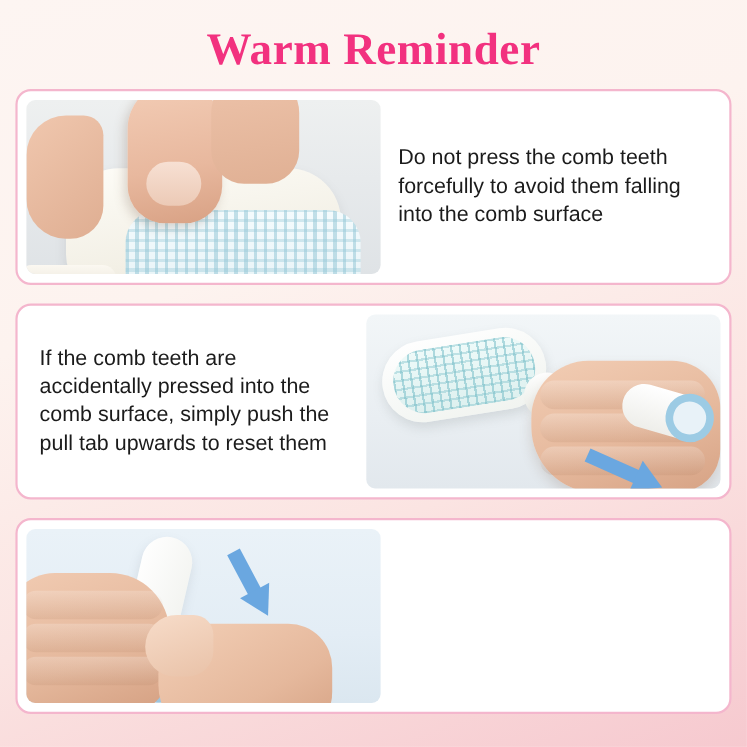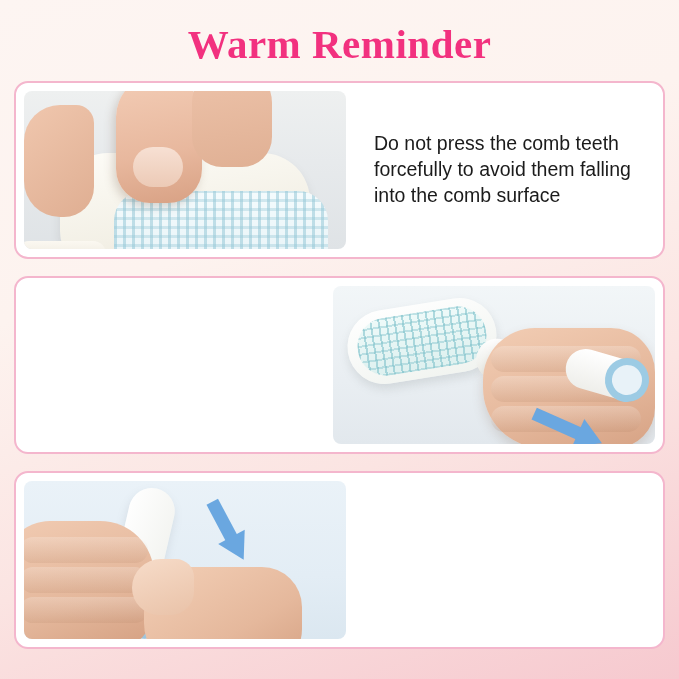"Do not press the comb" .text p { margin: 12px -> 0 }
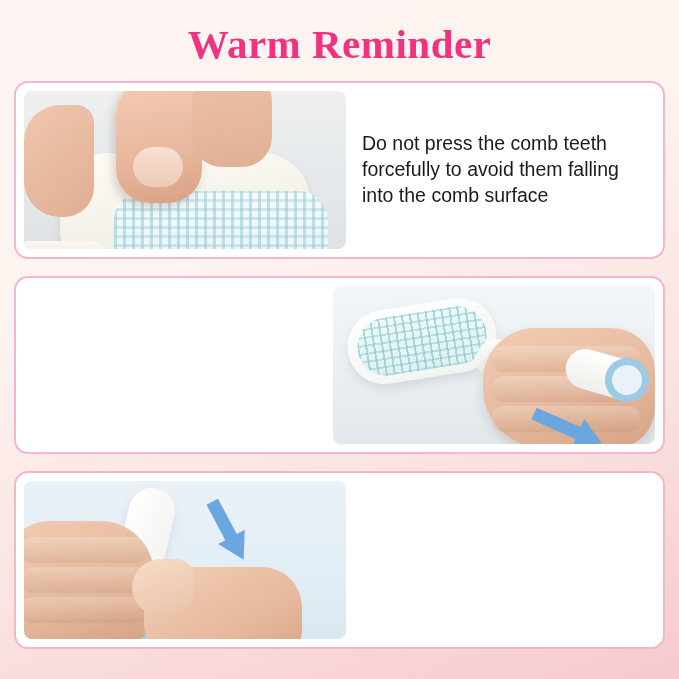"If the comb teeth are" div.text { html: none -> <div> <p>If the comb teeth are accidentally pressed into the comb surface, simply push the pull tab upwards to reset them</p> </div> }
